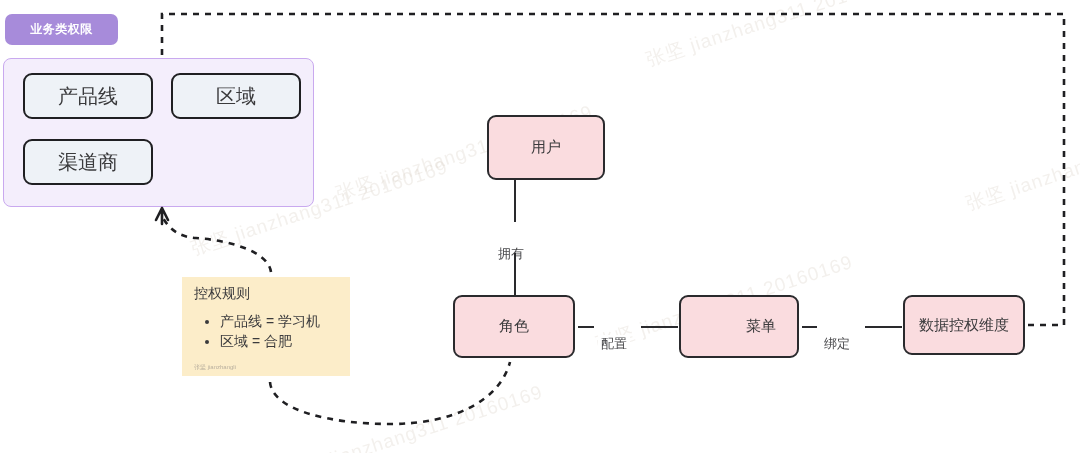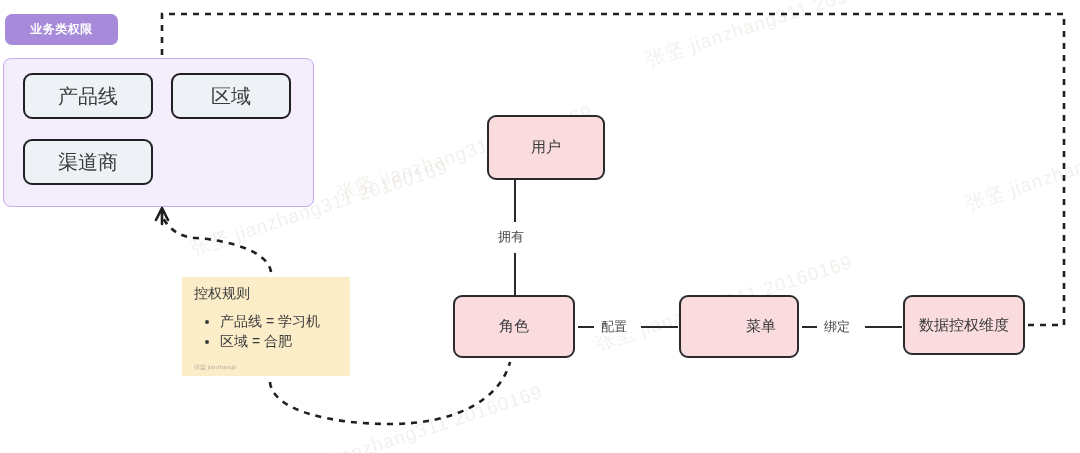"区域" div.dim-box { width: 120px -> 130px }
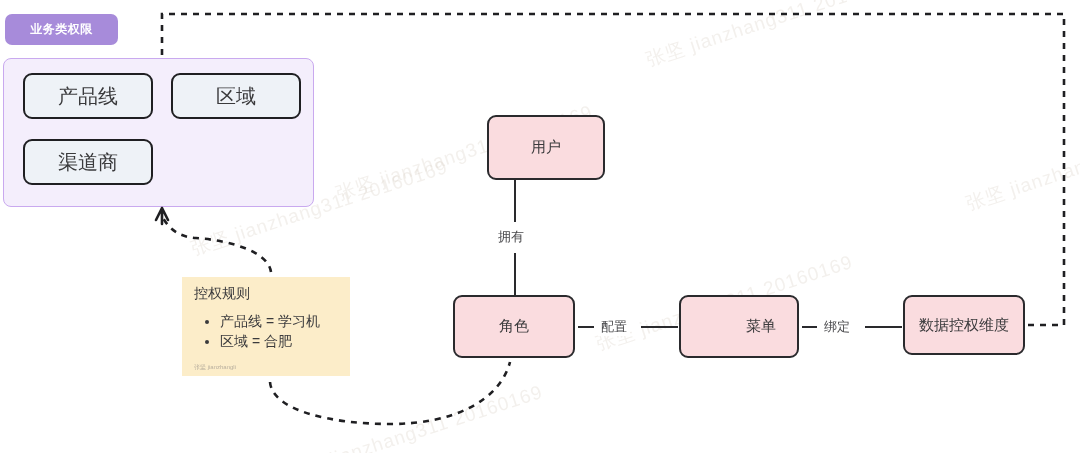"拥有" .edge-label { margin-top: none -> 17px }
